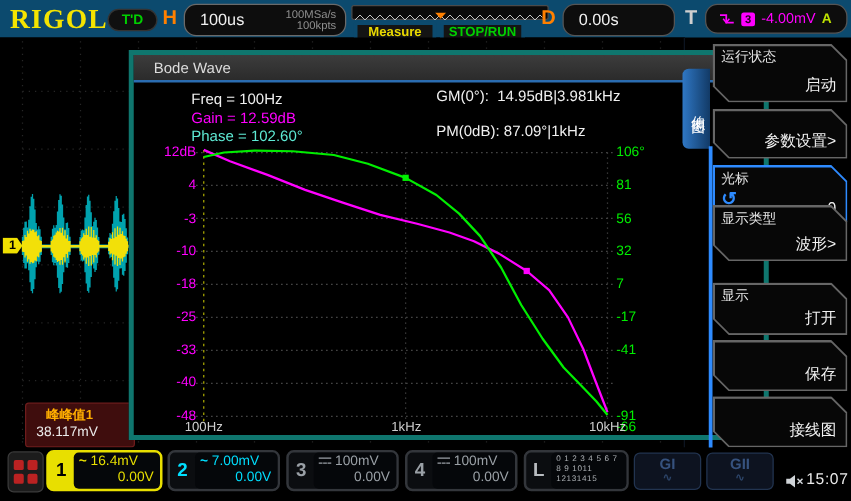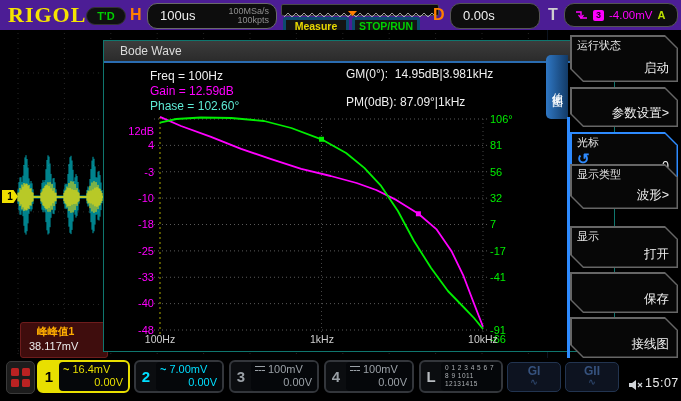"RIGOL" #topbar { background: #4c1d95 -> #0c4a6e }
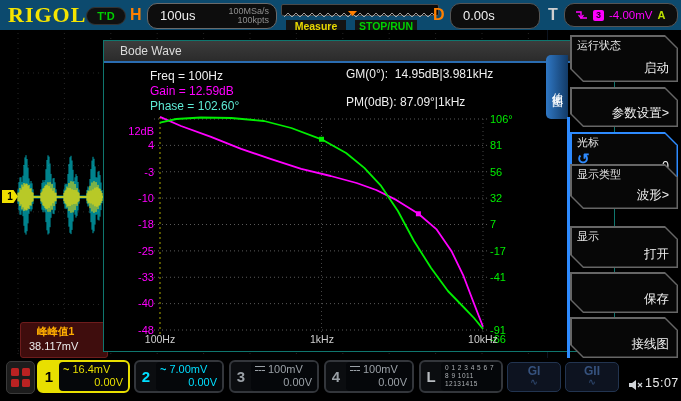"Bode Wave" #dialog { border: 1px solid #0f766e -> 4px solid #0f766e }
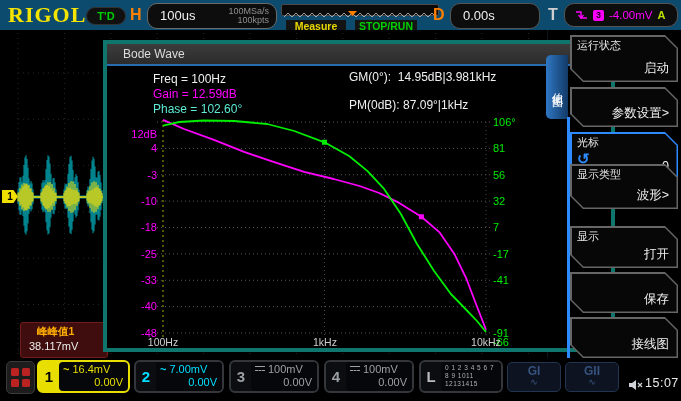"12dB" span.abs { margin-top: 12px -> none }
